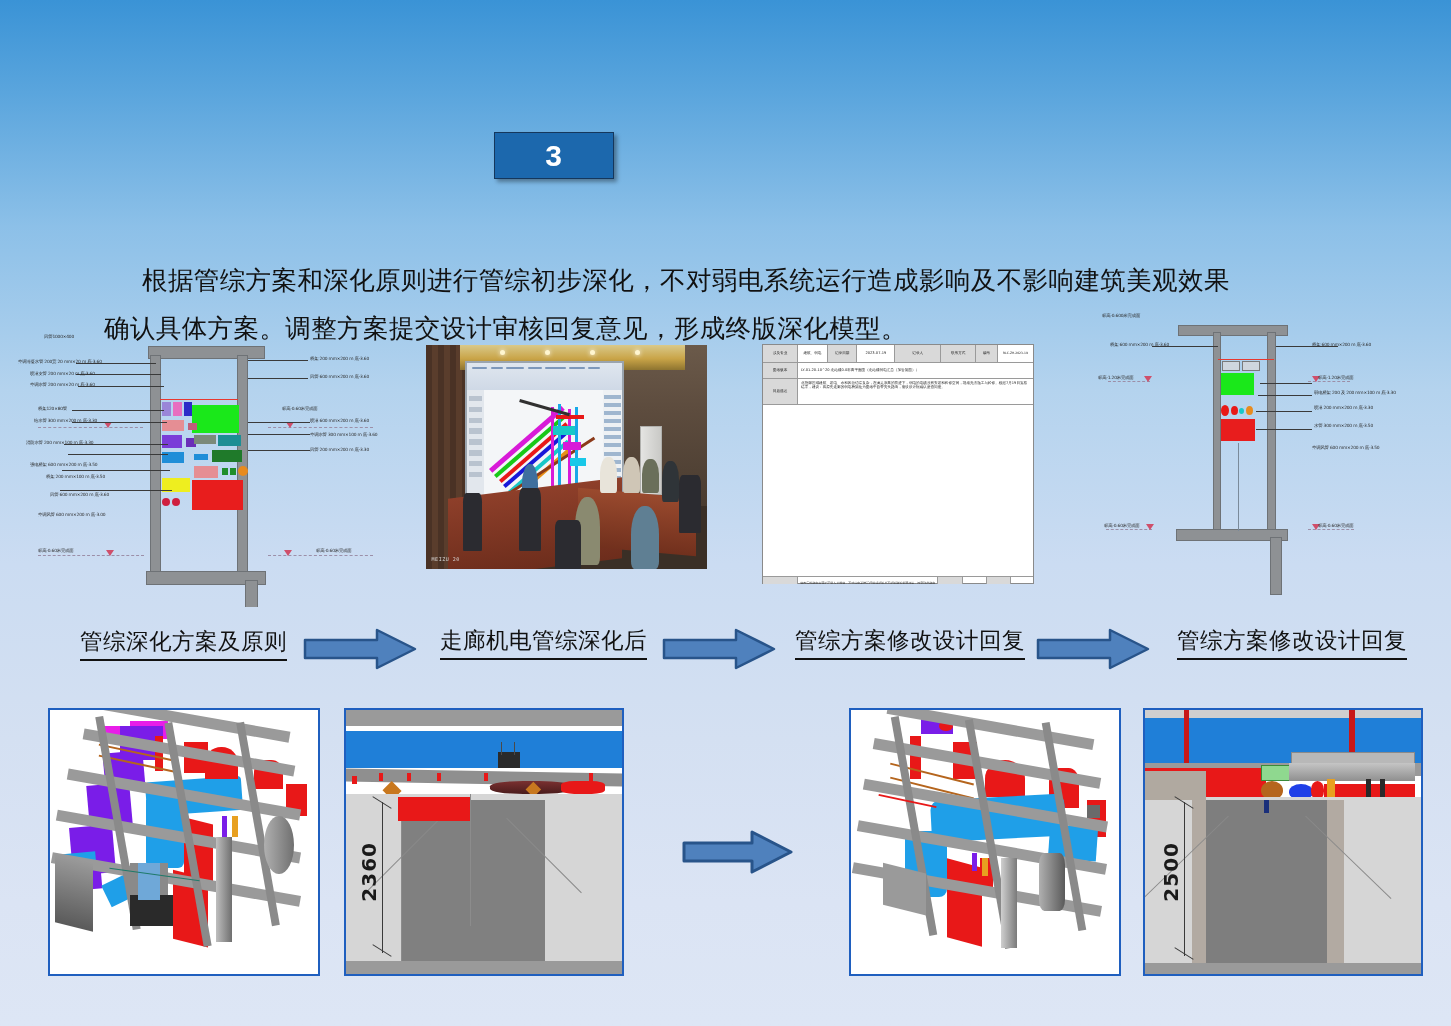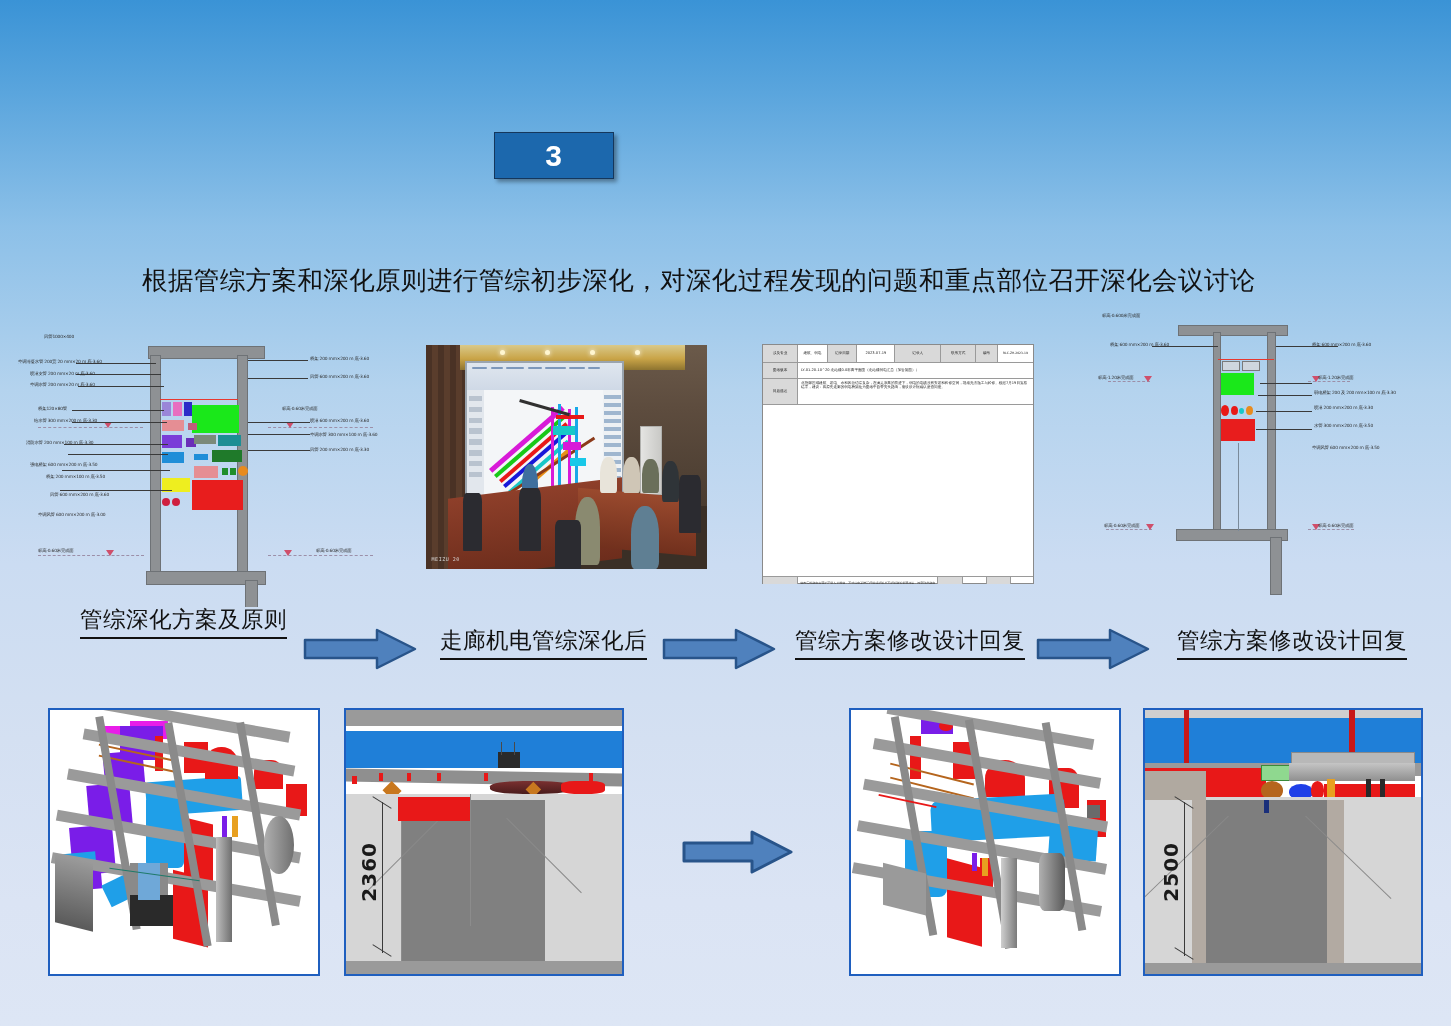"根据管综方案和深化原则进行管综初步深化，对深化过程发现的问题和重点部位召开深化会" span.l1 { text: 对深化过程发现的问题和重点部位召开深化会议讨论 -> 不对弱电系统运行造成影响及不影响建筑美观效果 }
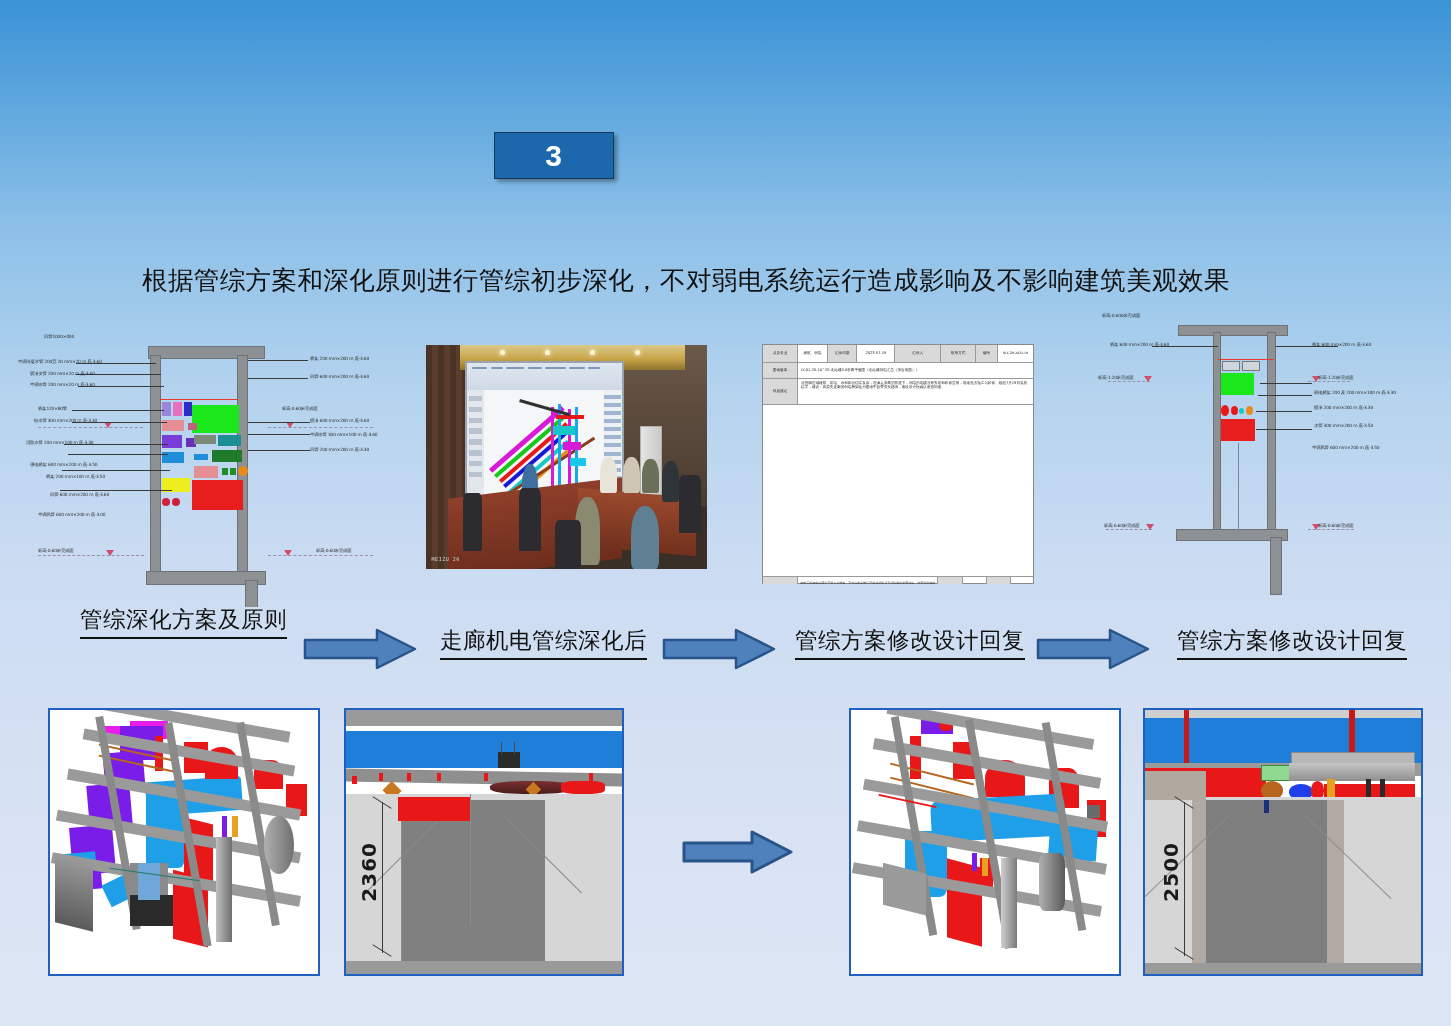"确认具体方案。调整方案提交设计审核回复意见，形成终版深化模型。" span.l2 { html: none -> <span>确认具体方案。调整方案提交设计审核回复意见，形成终版深化模型。</span> }
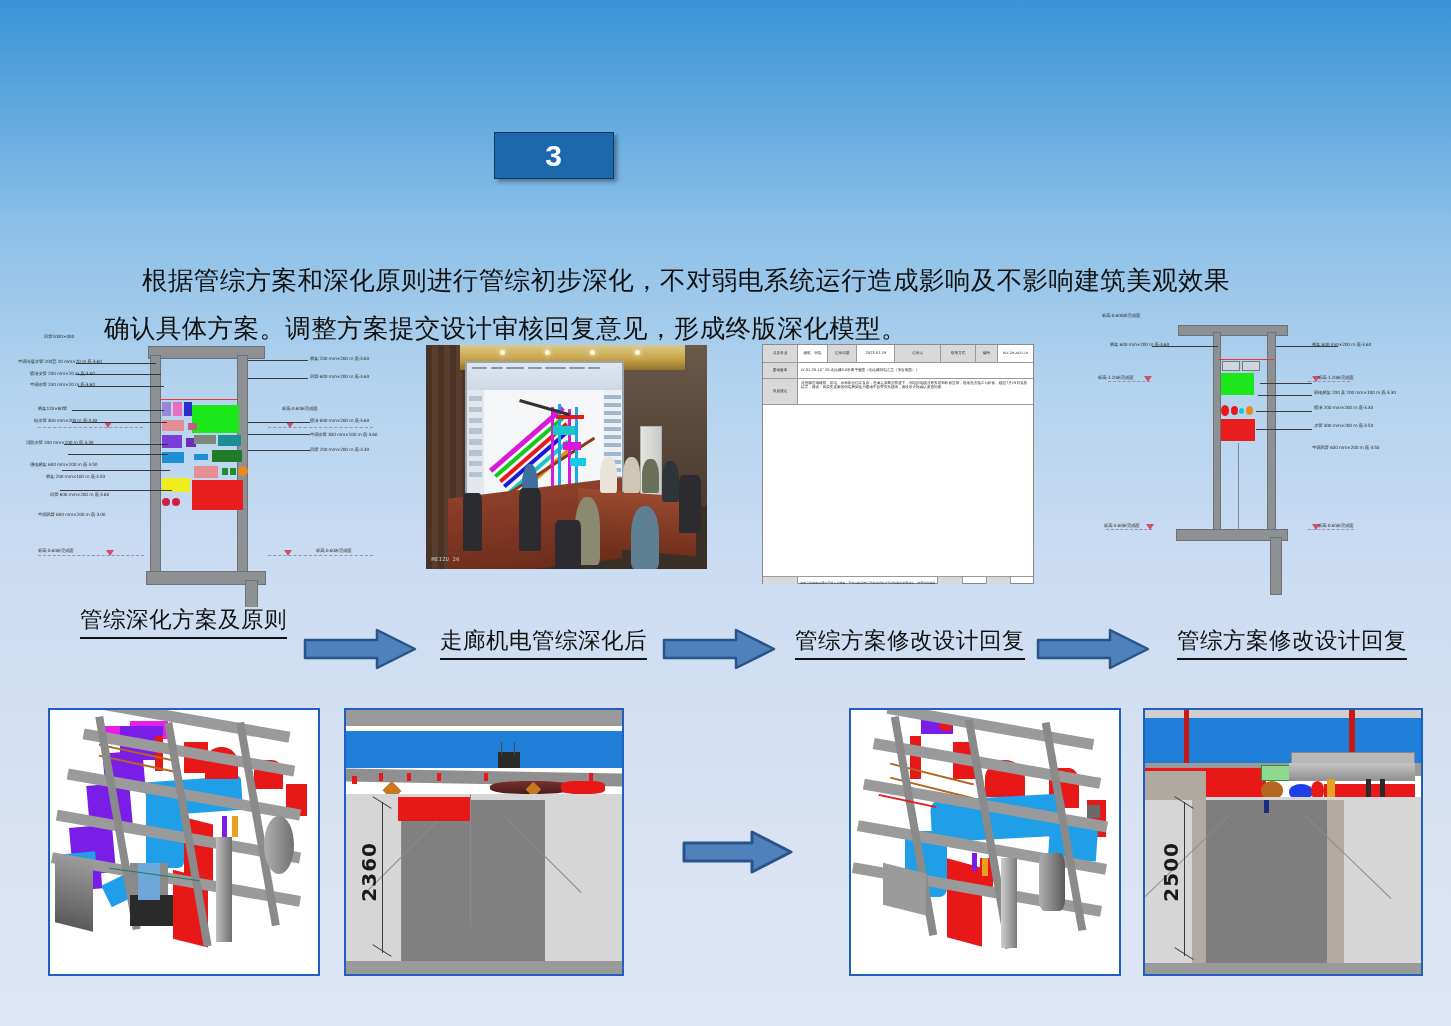"管综深化方案及原则" div.cap { top: 604px -> 626px }
